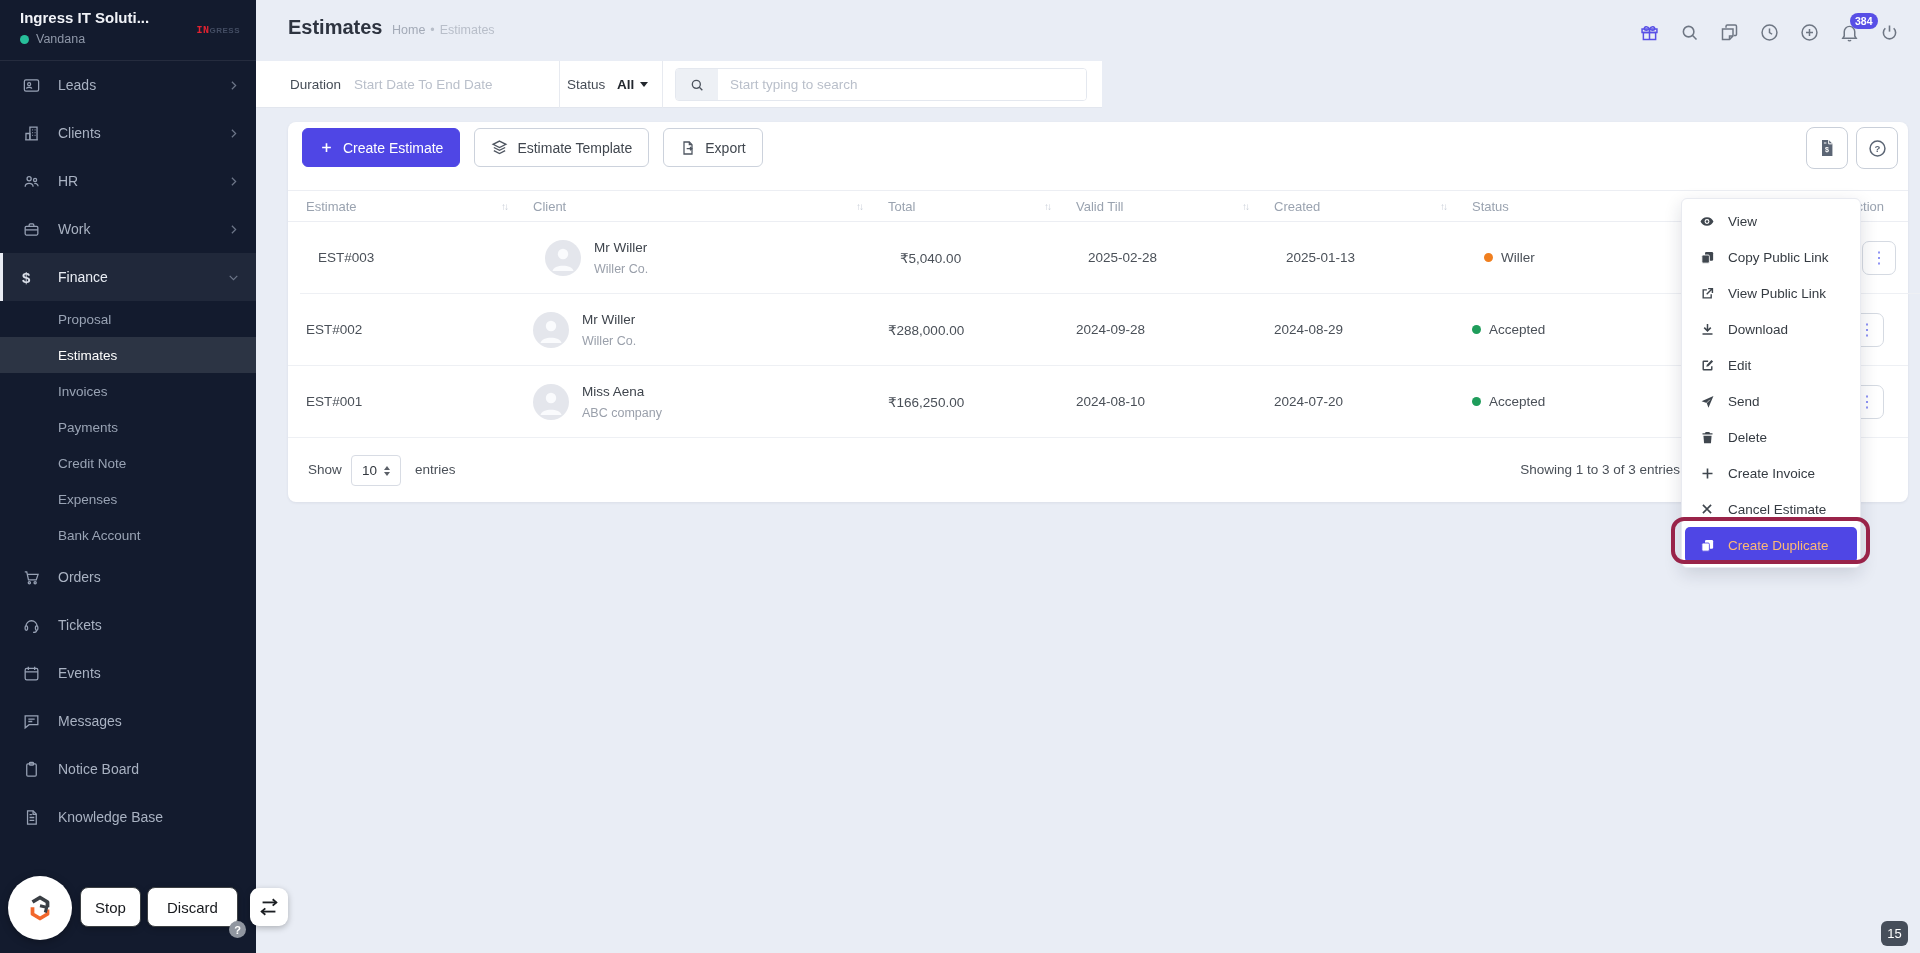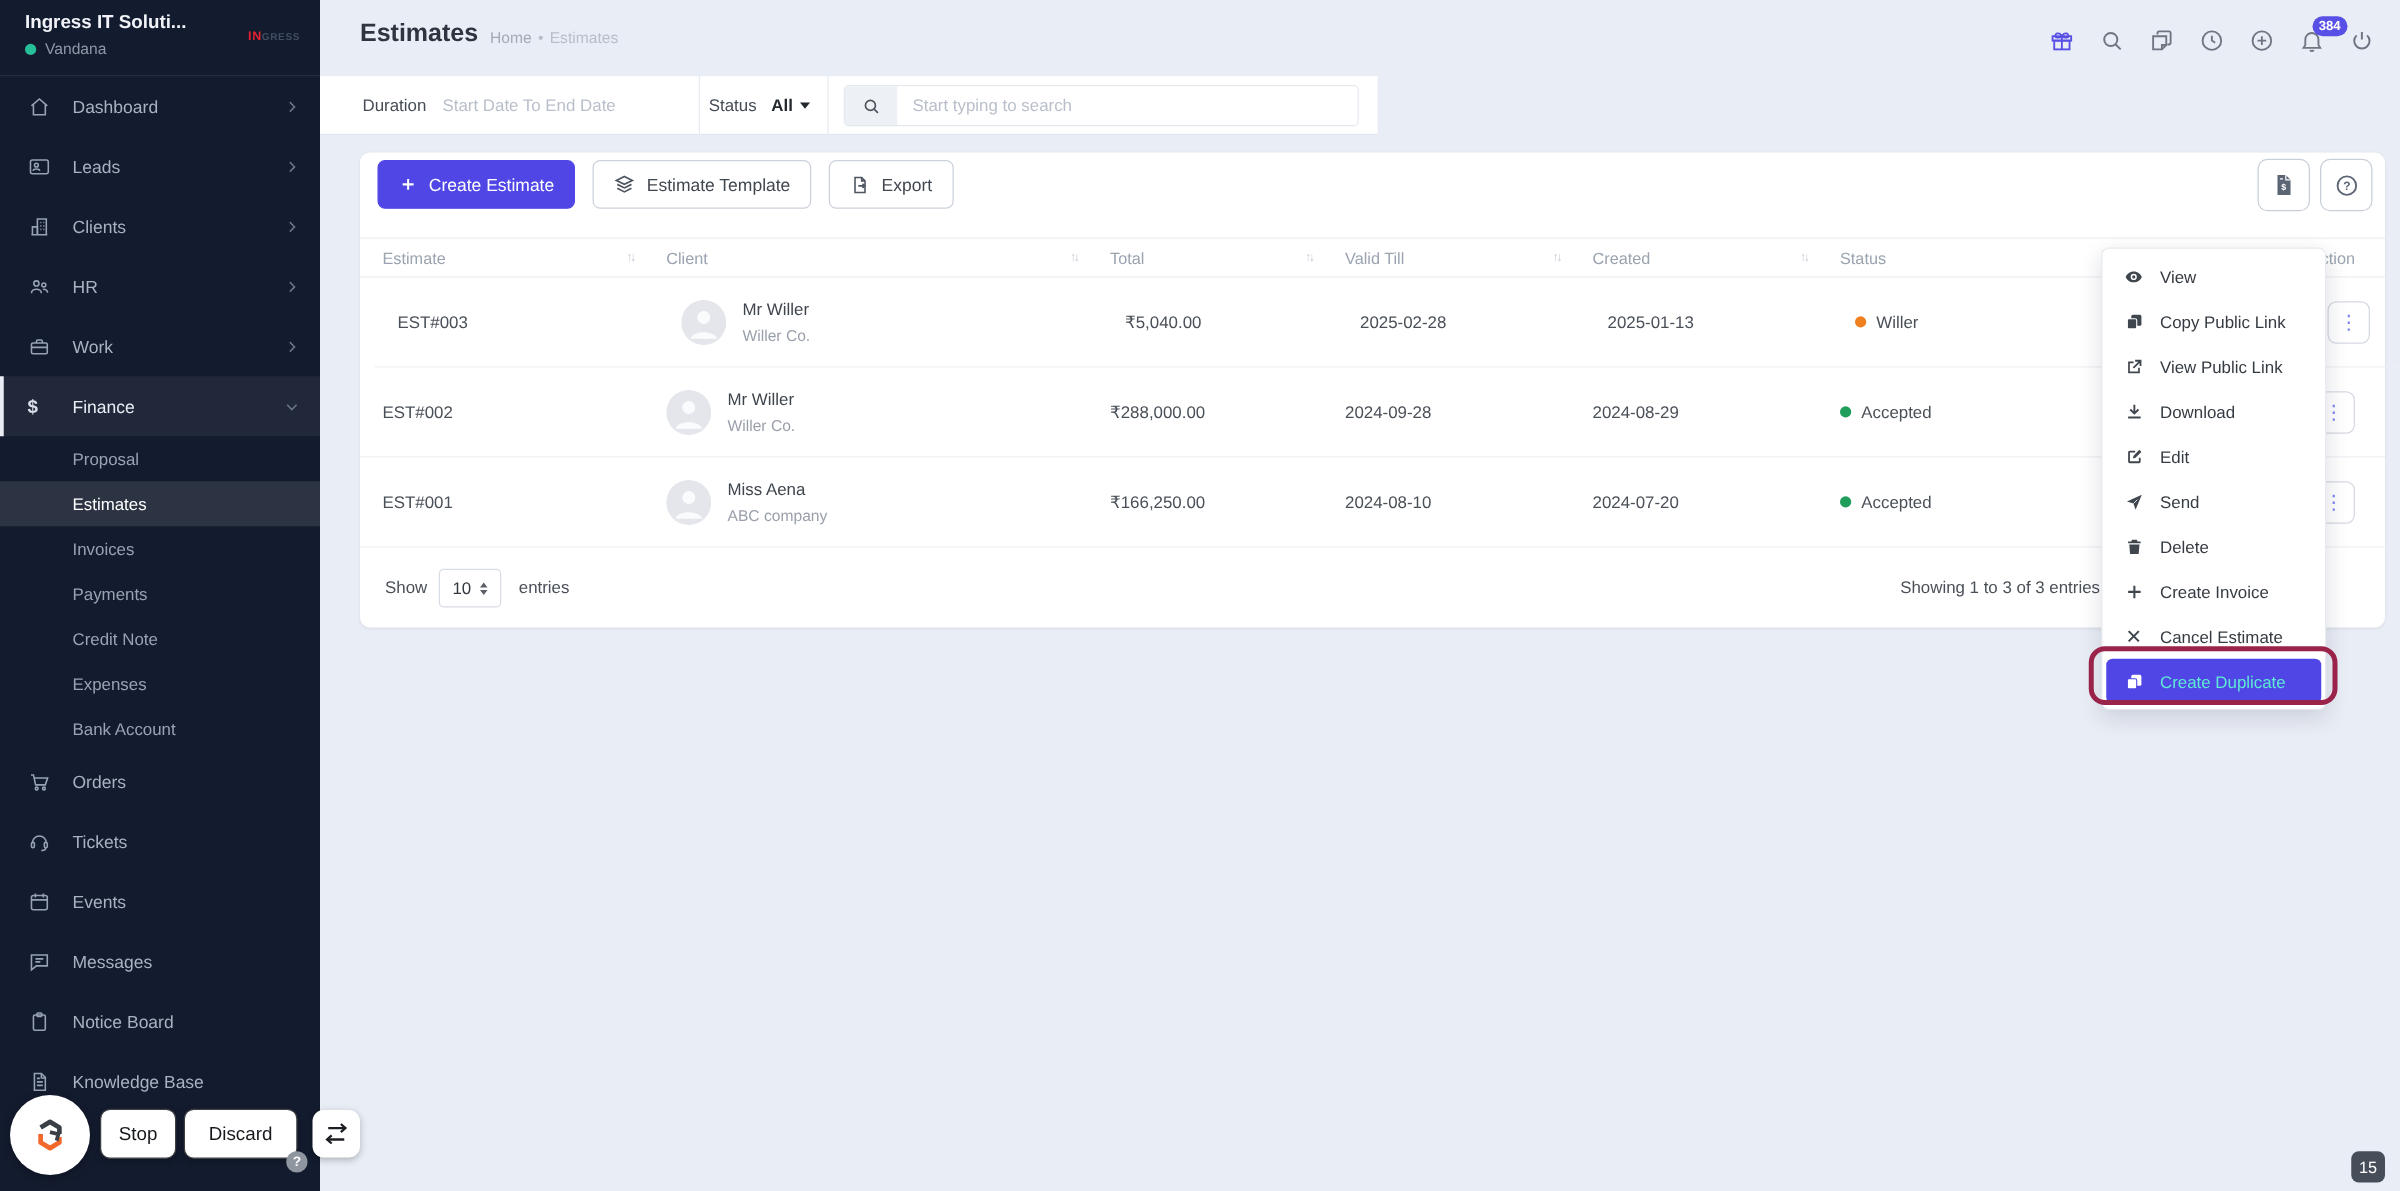"IN" .sb-logo .lg1 { font-family: none -> Liberation Mono, monospace }
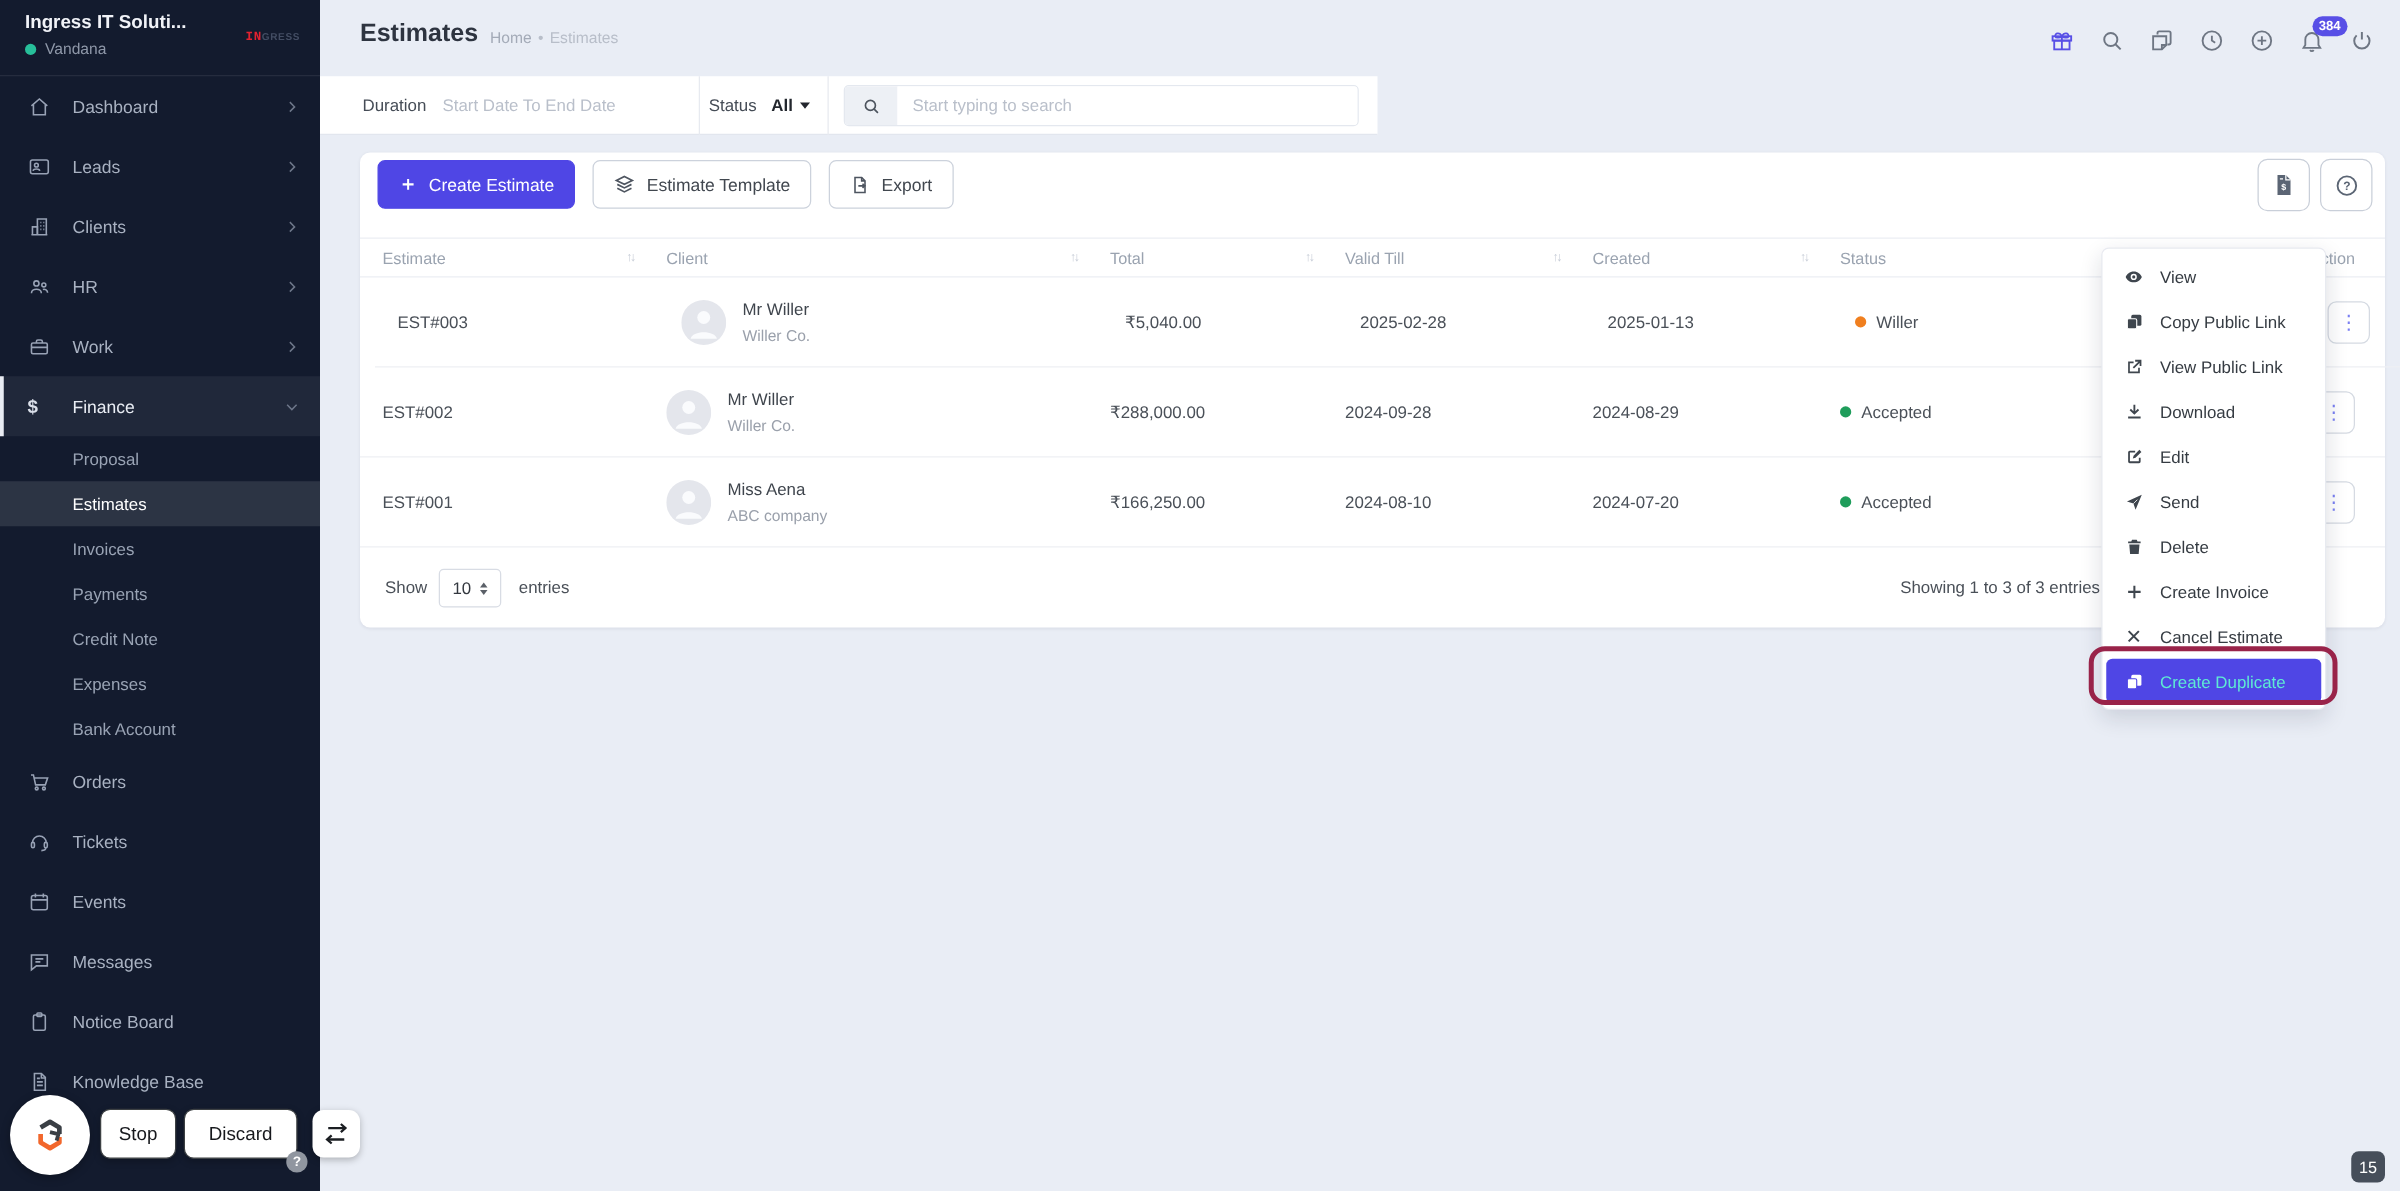"Dashboard" div.sb-item { html: <div> <span> <svg> <path></path> <path></path> </svg> </span> <span>Dashboard</span> <span> <svg> <path></path> </svg> </span> </div> -> none }
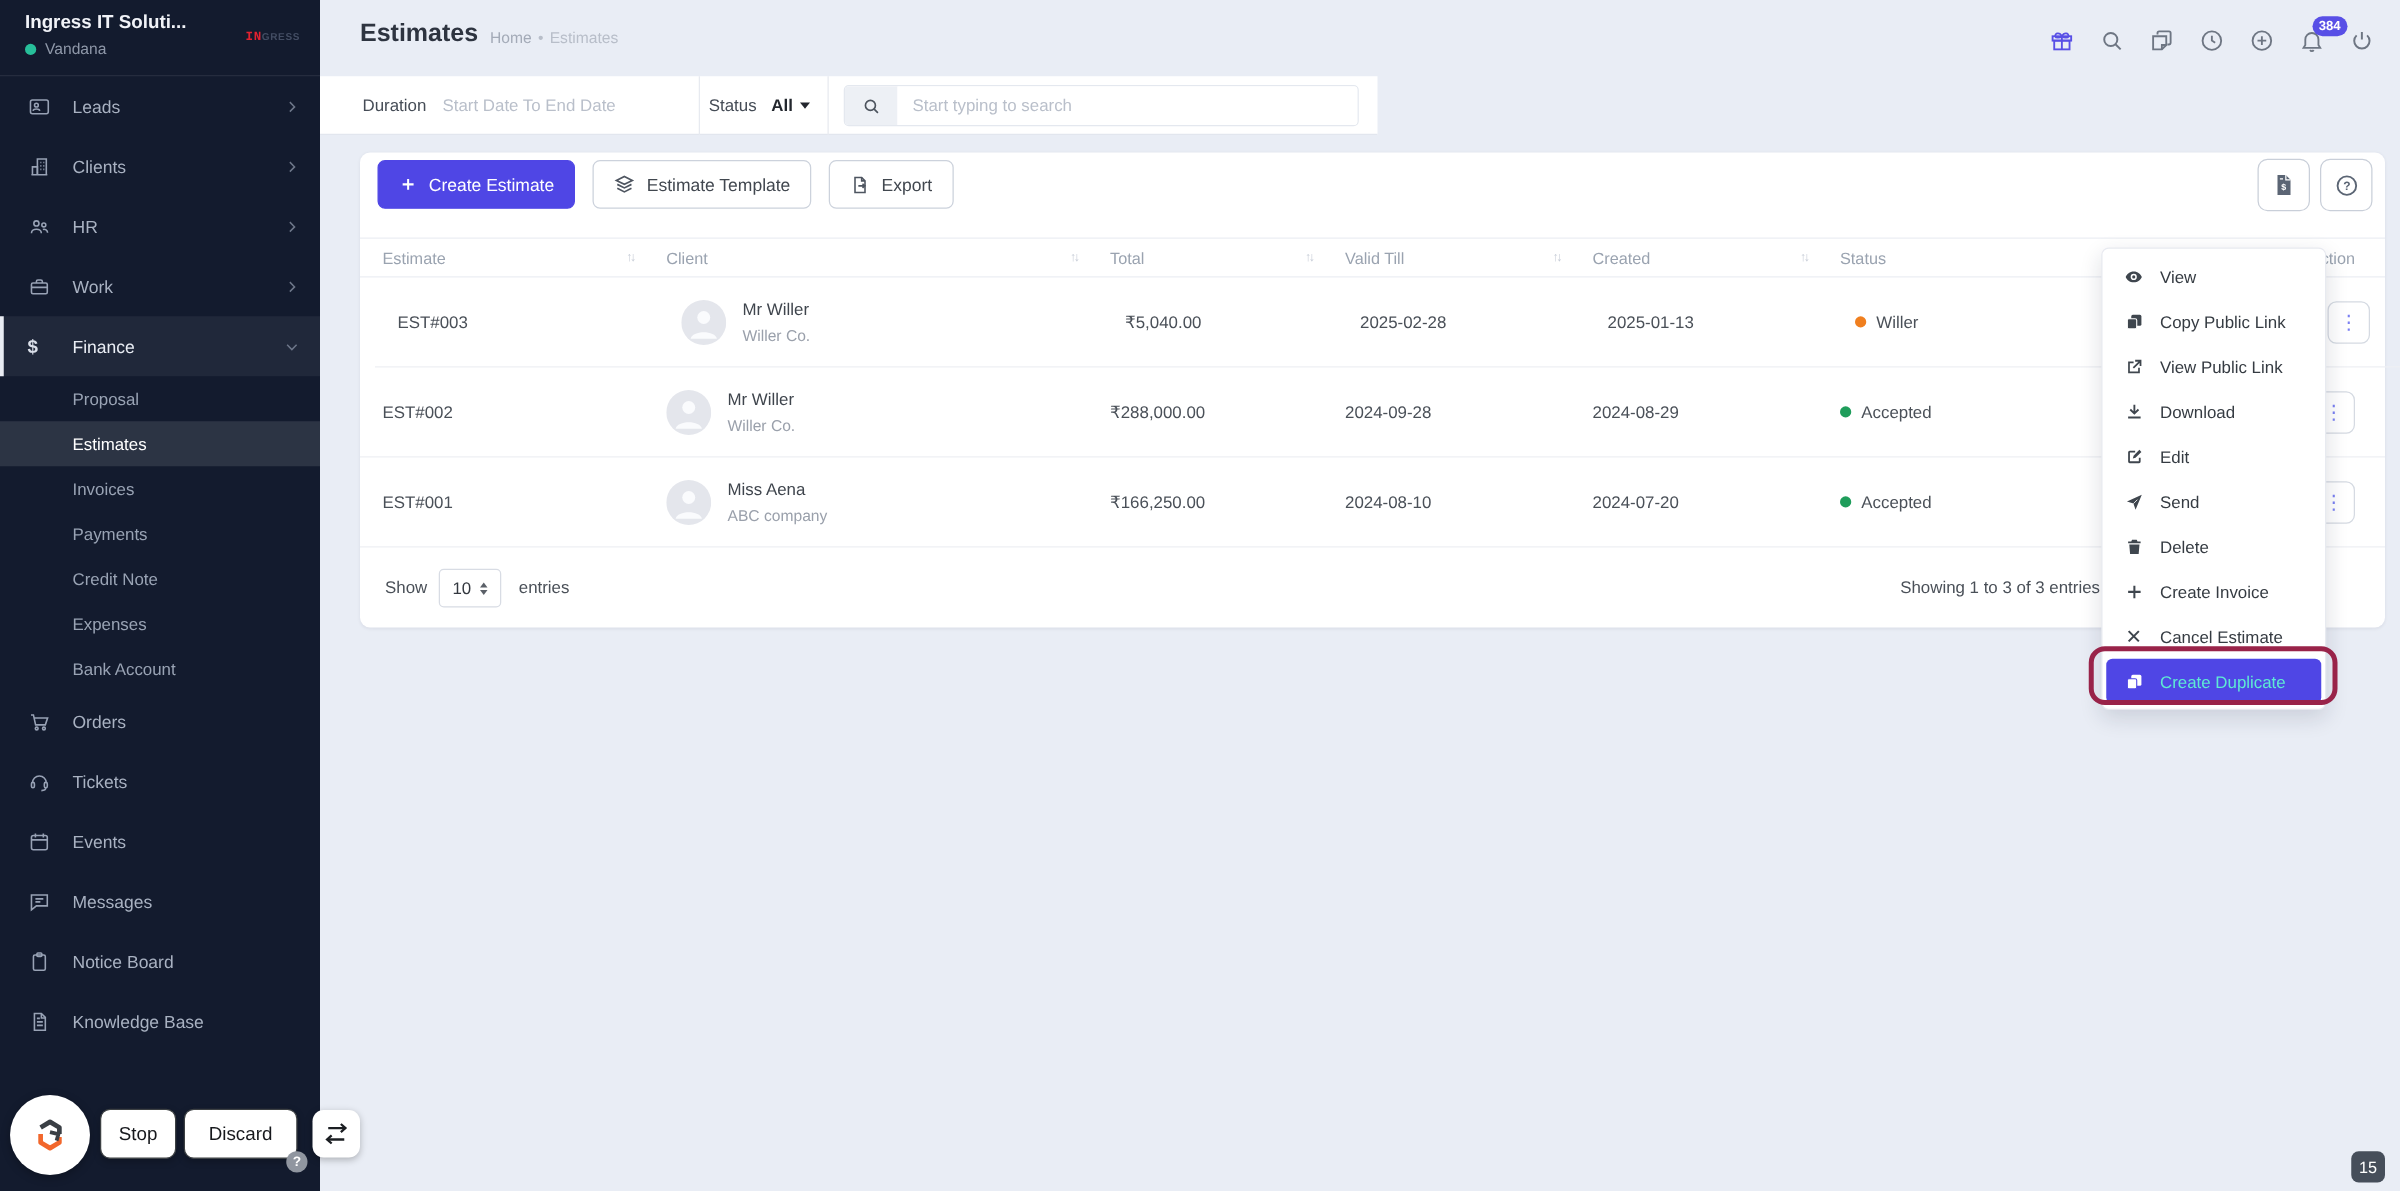"Create Duplicate" .ctx-item.highlight { color: #5eead4 -> #fdba74 }
